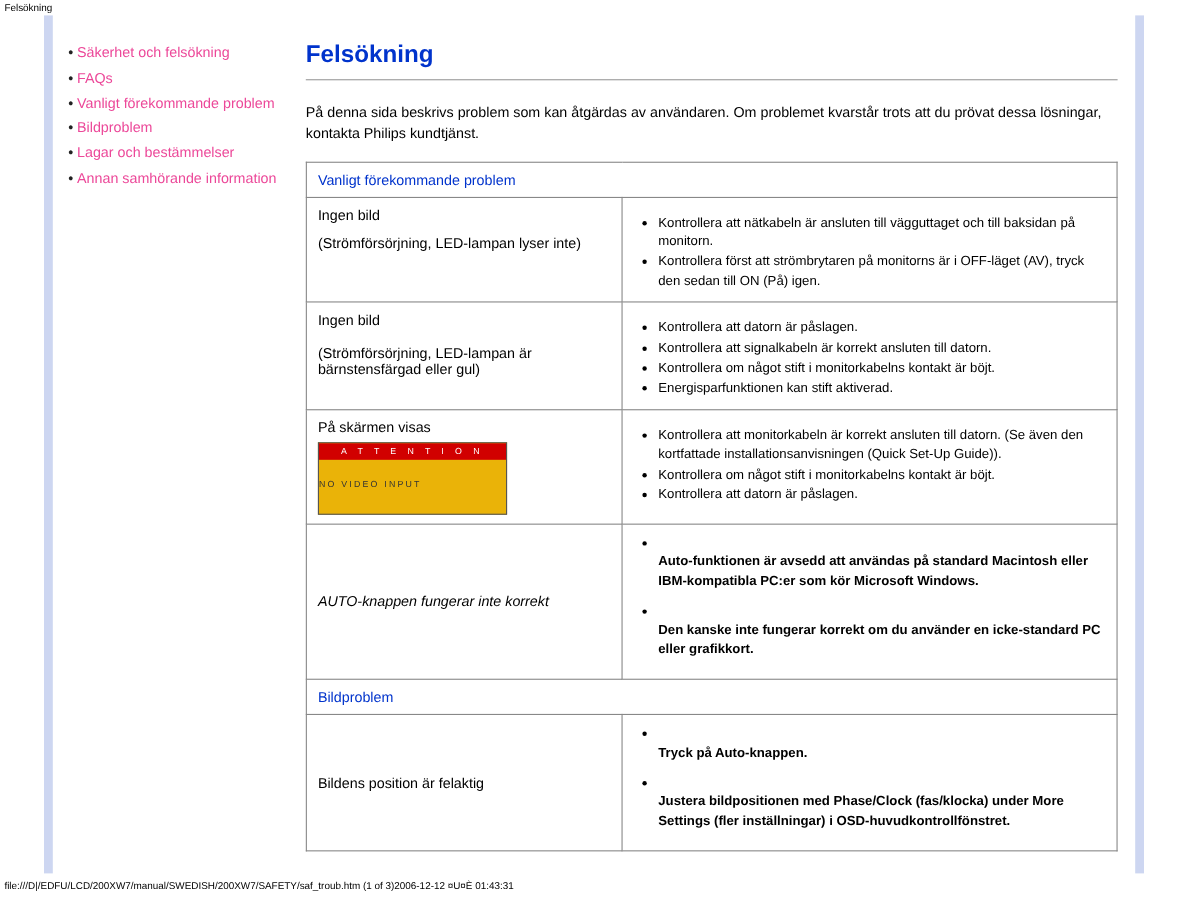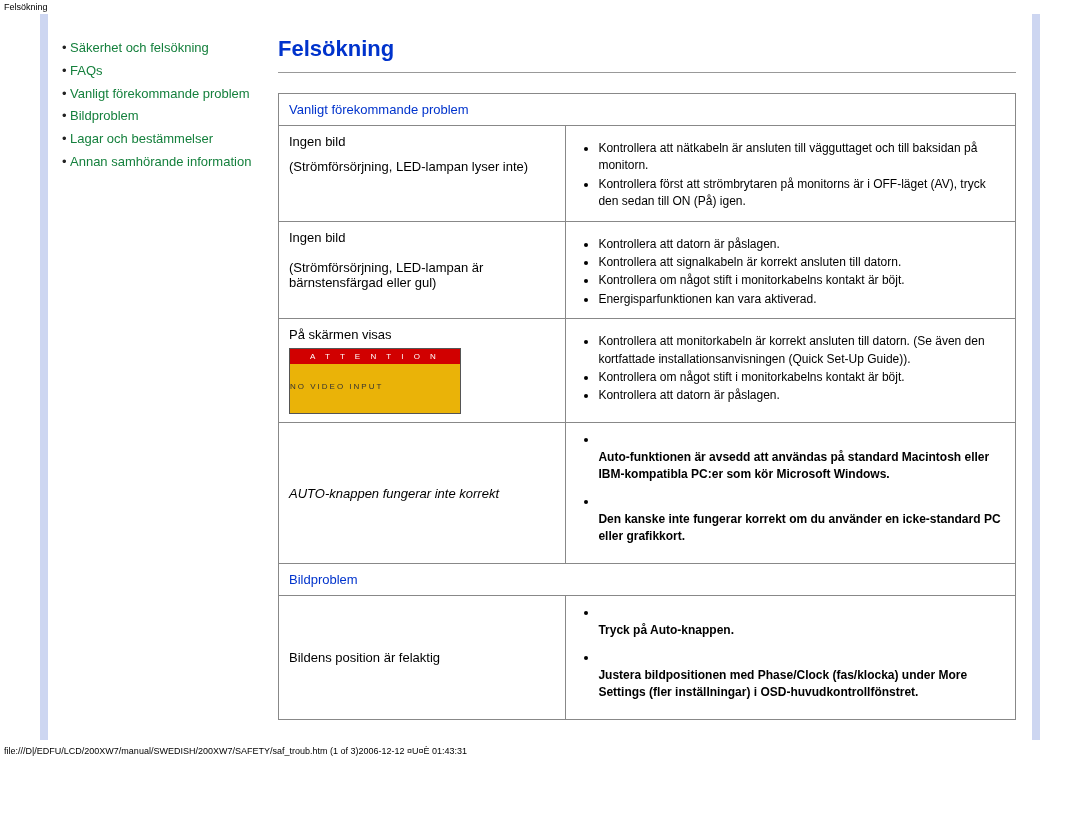"Säkerhet och felsökning" .sidebar a { color: #15803d -> #ec4899 }
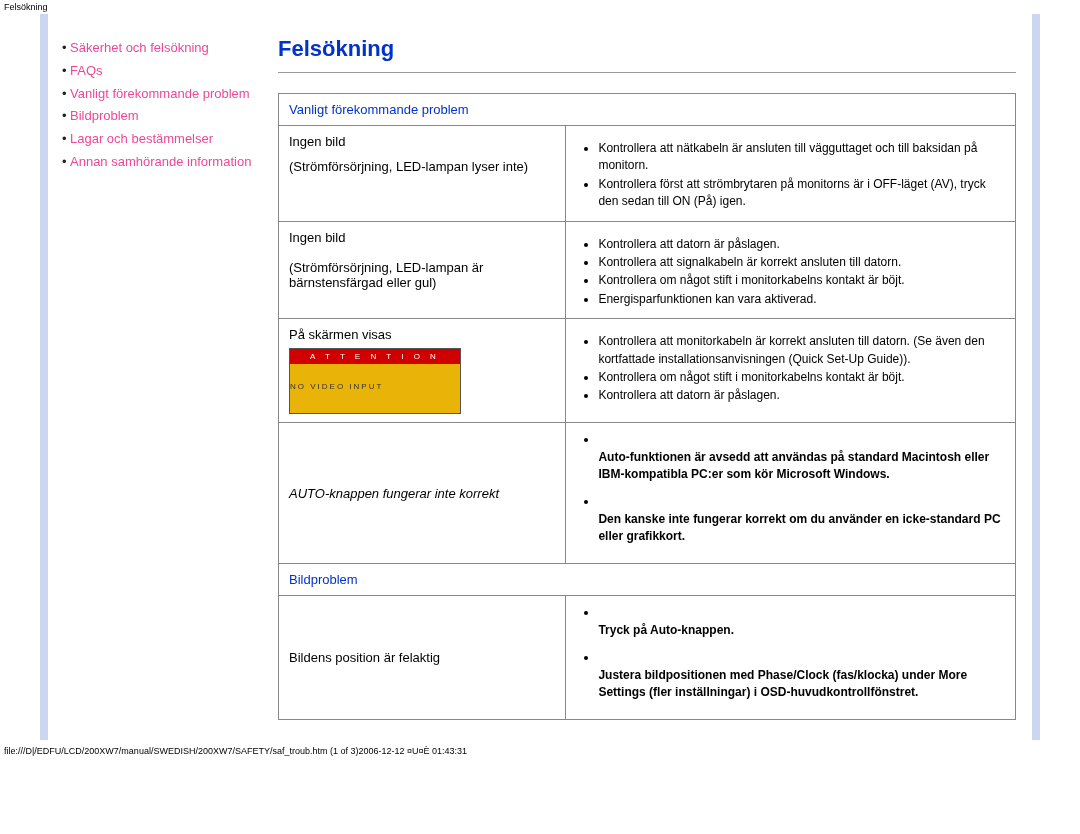"På denna sida beskrivs problem" p.intro { html: none -> <p>På denna sida beskrivs problem som kan åtgärdas av användaren. Om problemet kvarstår trots att du prövat dessa lösningar, kontakta Philips kundtjänst.</p> }
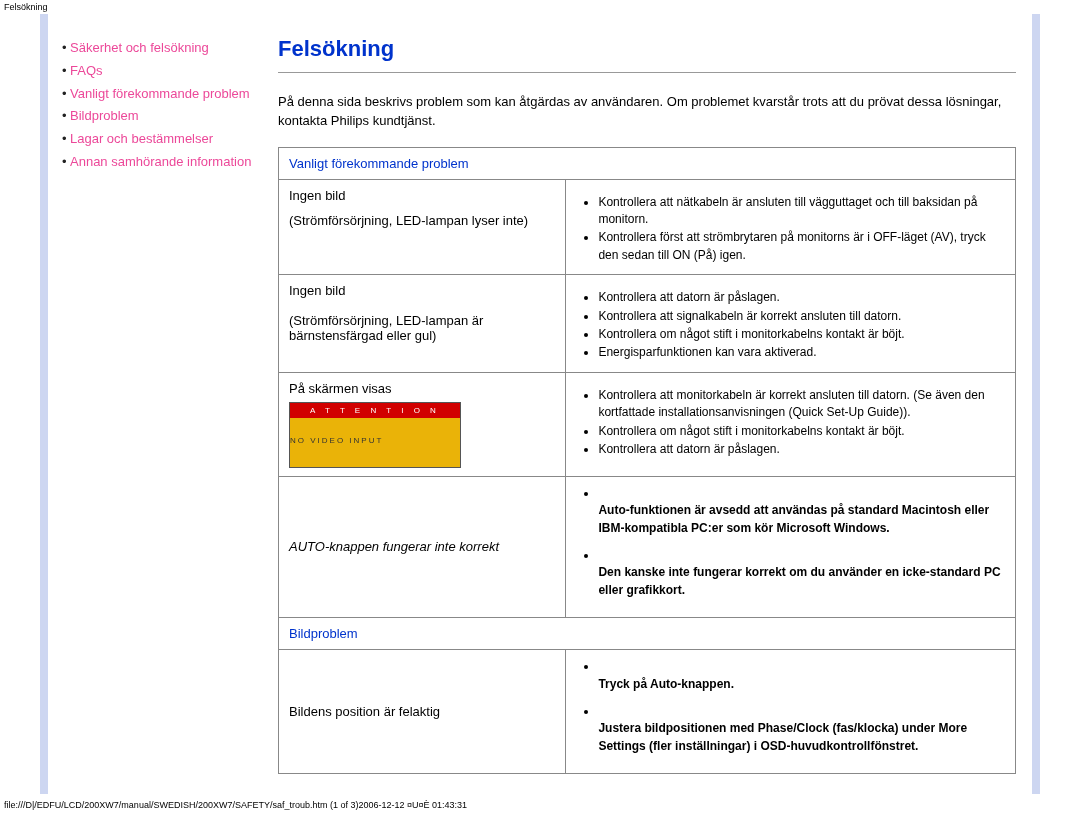"Energisparfunktionen kan vara aktiverad." li { text: vara -> stift }
